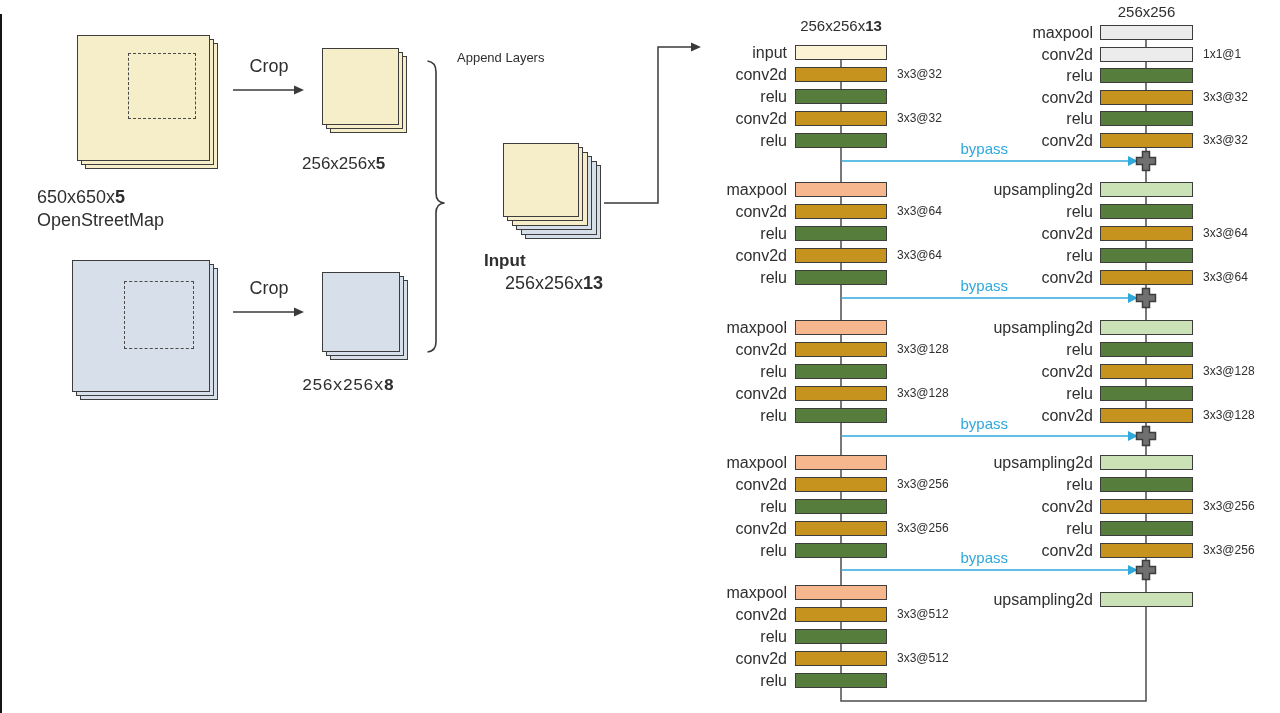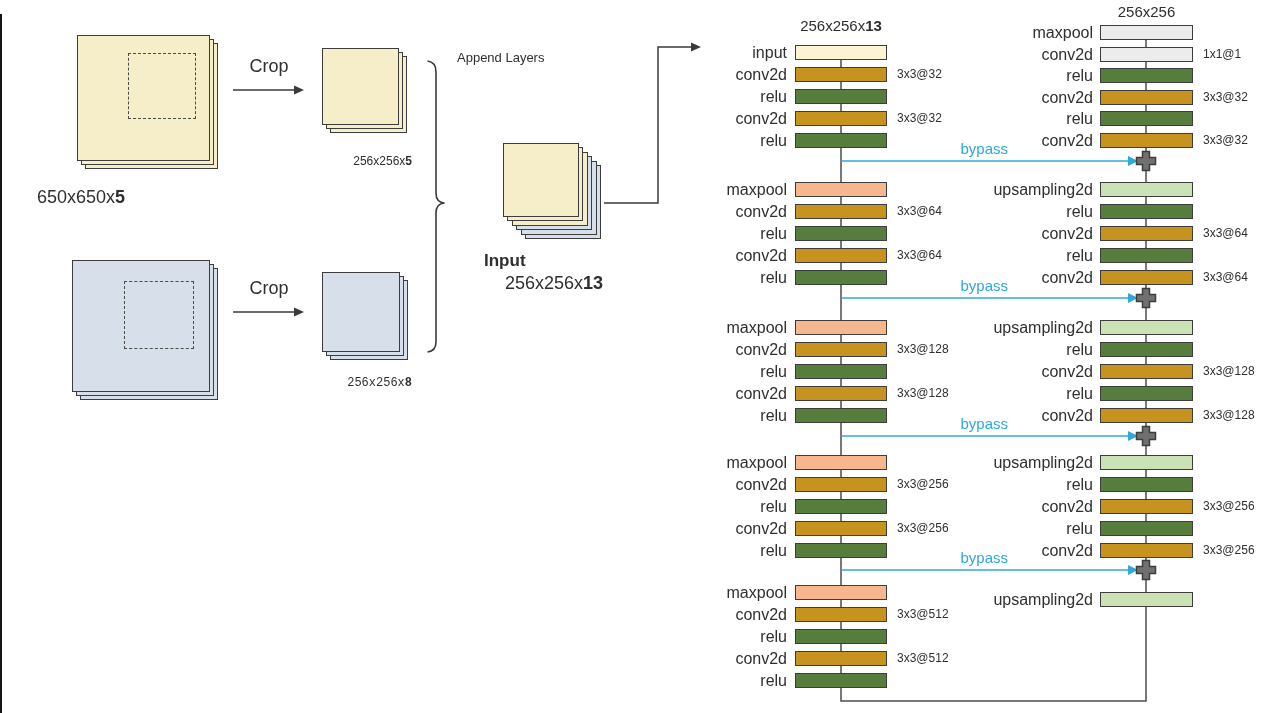"256x256x5" .small-cap { font-size: 12px -> 17px; text-align: right -> left }
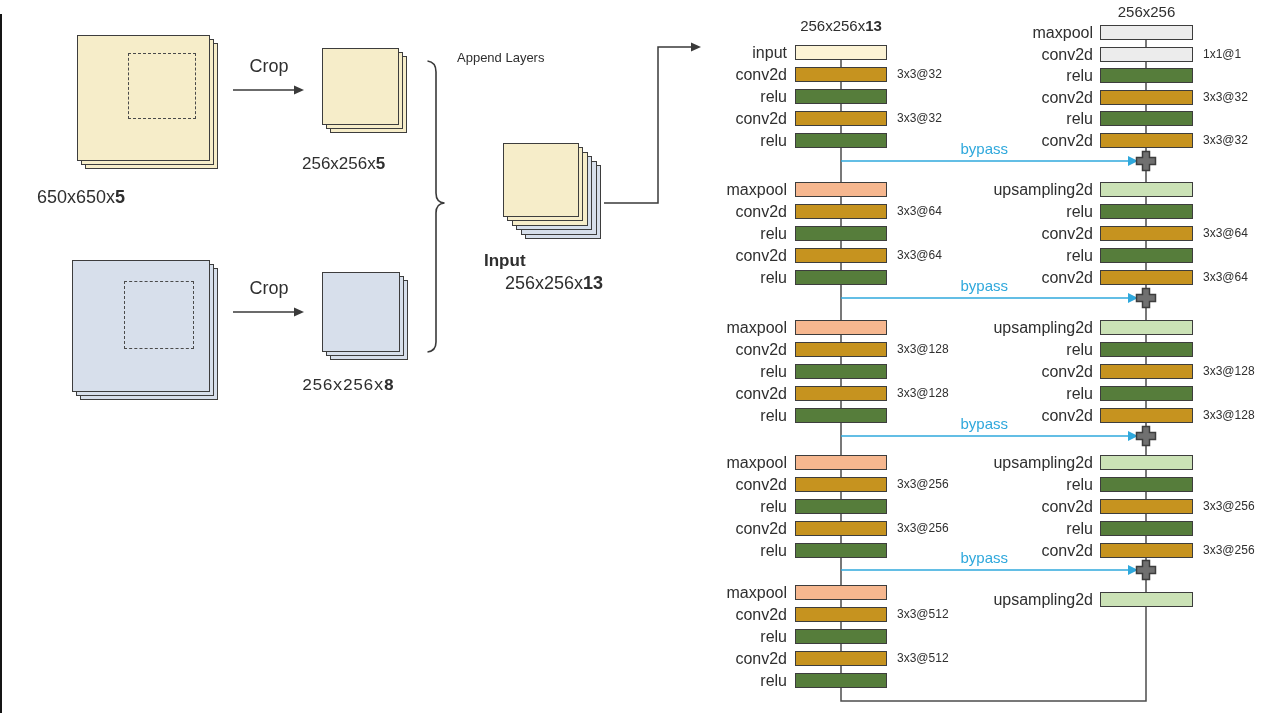"OpenStreetMap" div { html: none -> <div>OpenStreetMap</div> }
